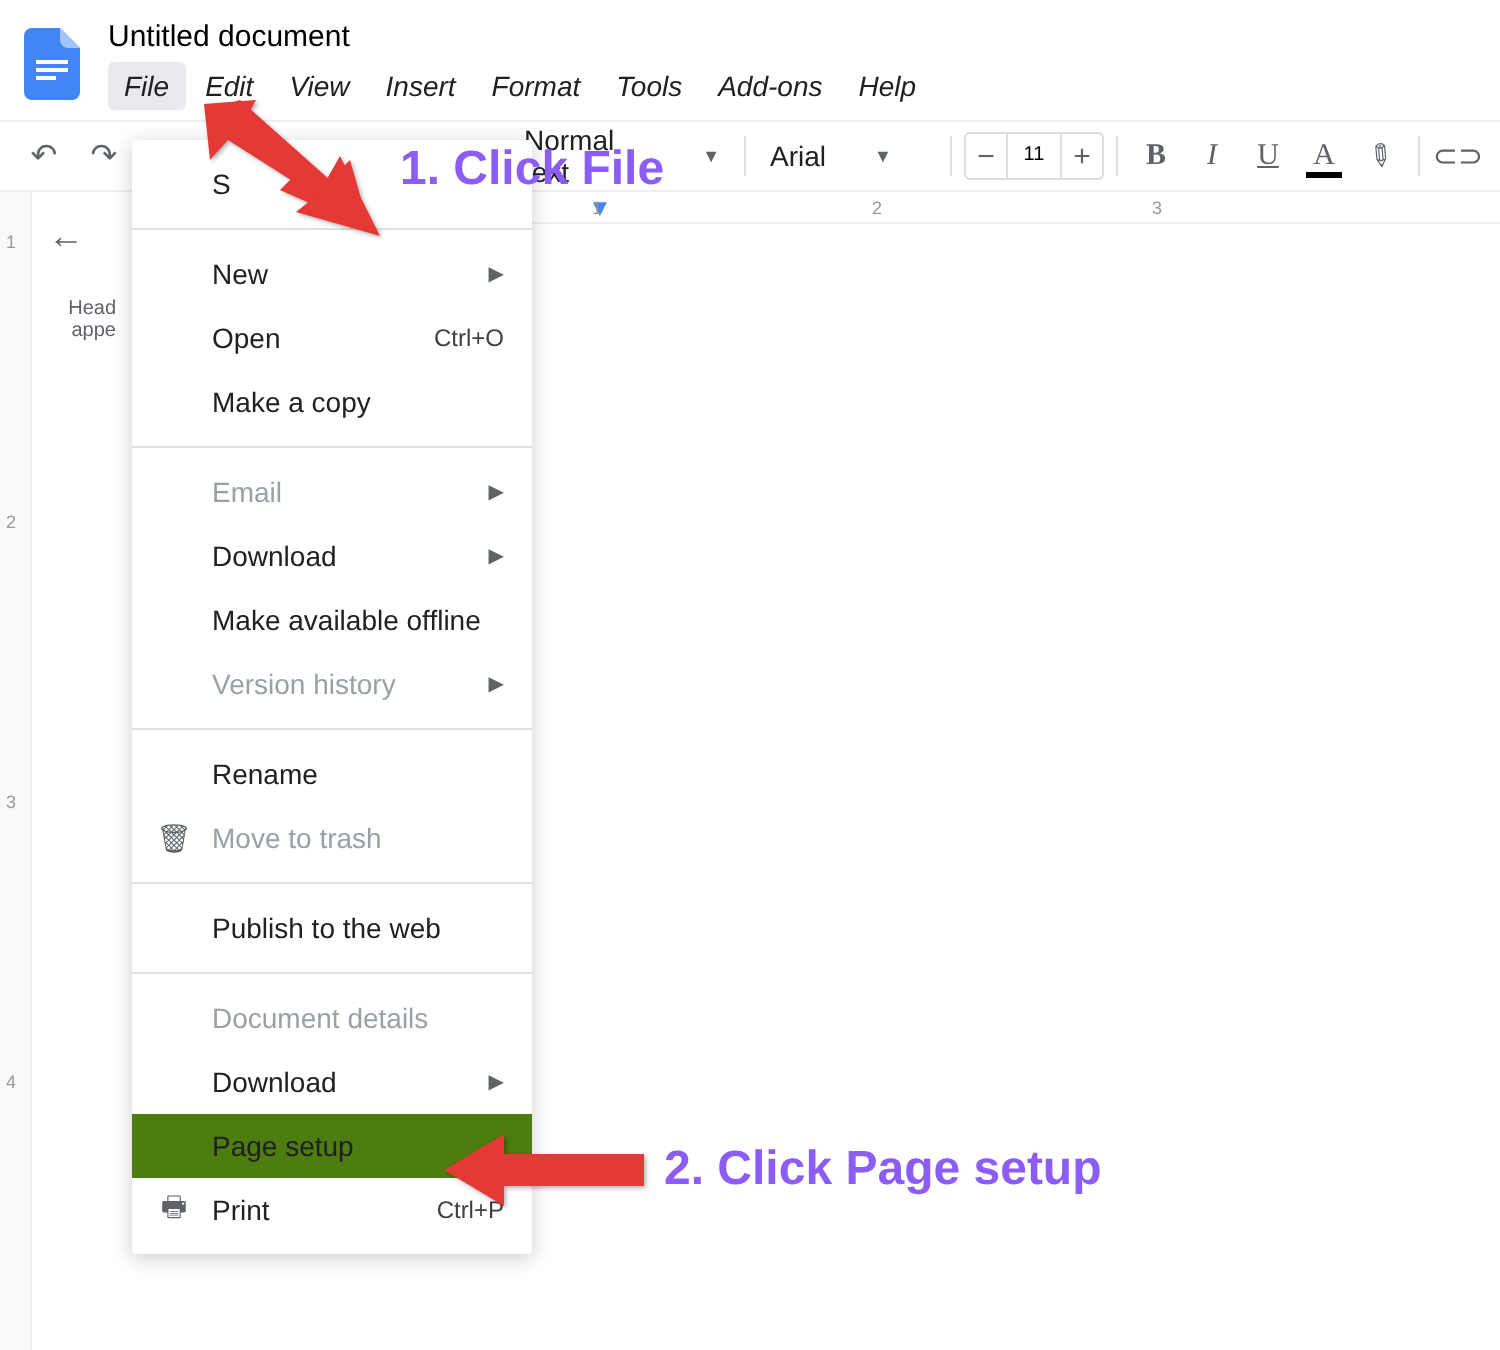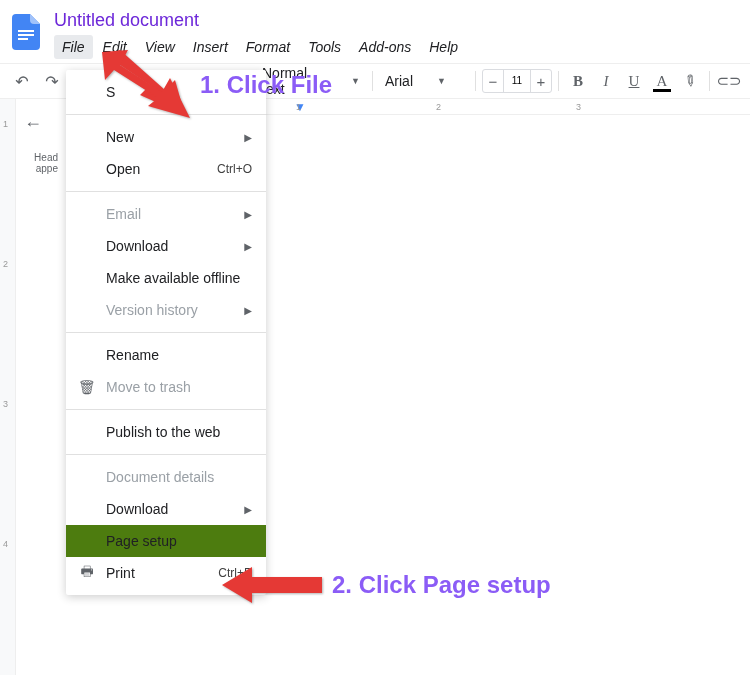"Untitled document" .doc-title { color: #6d28d9 -> #000000; font-size: 18px -> 15px }
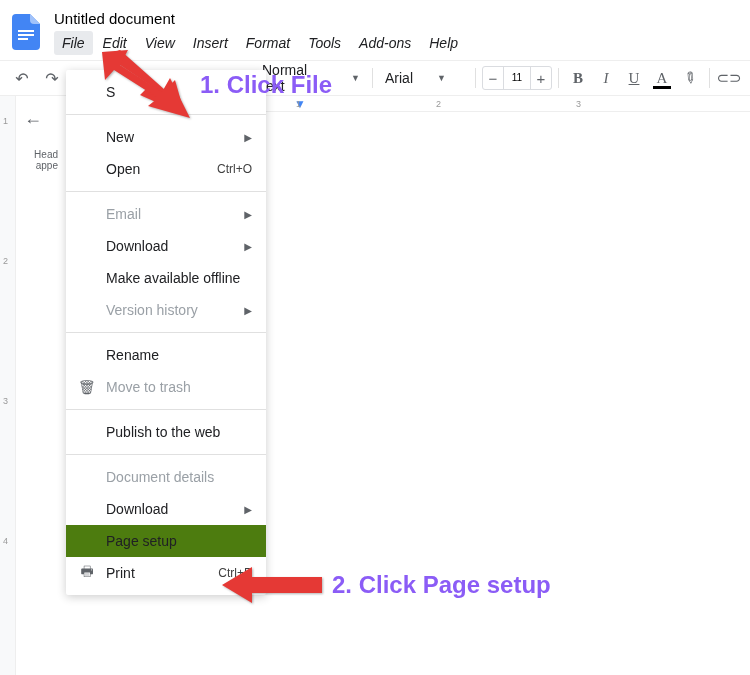"Make a copy" div.dd-item { html: none -> <div> <span>Make a copy</span> </div> }
